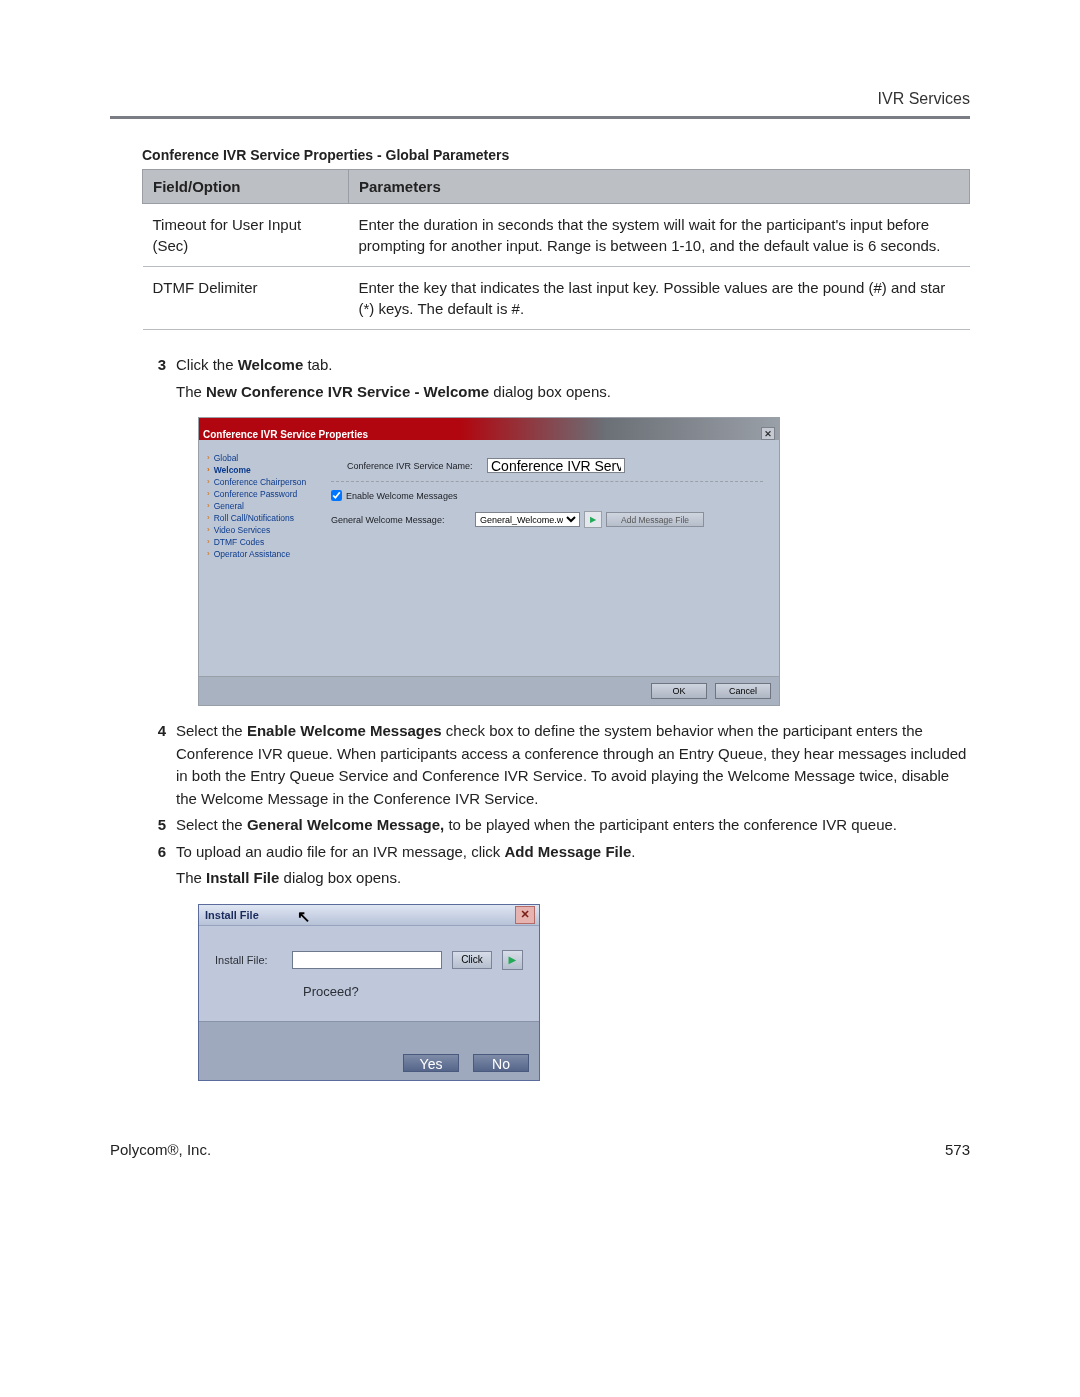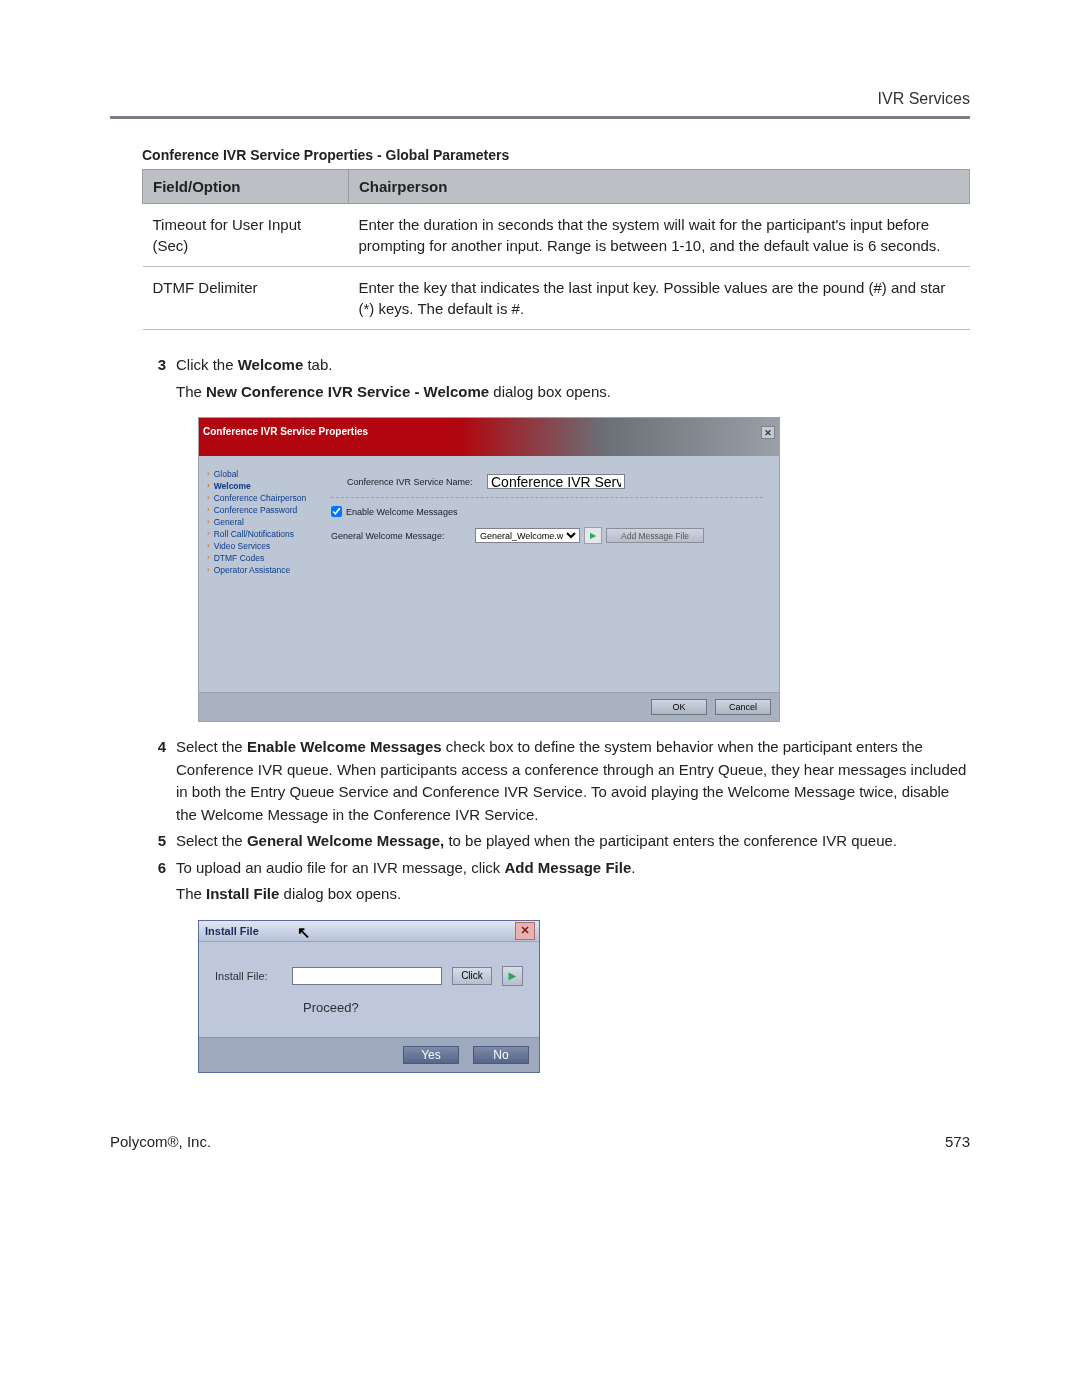"Chairperson" th { text: Chairperson -> Parameters }
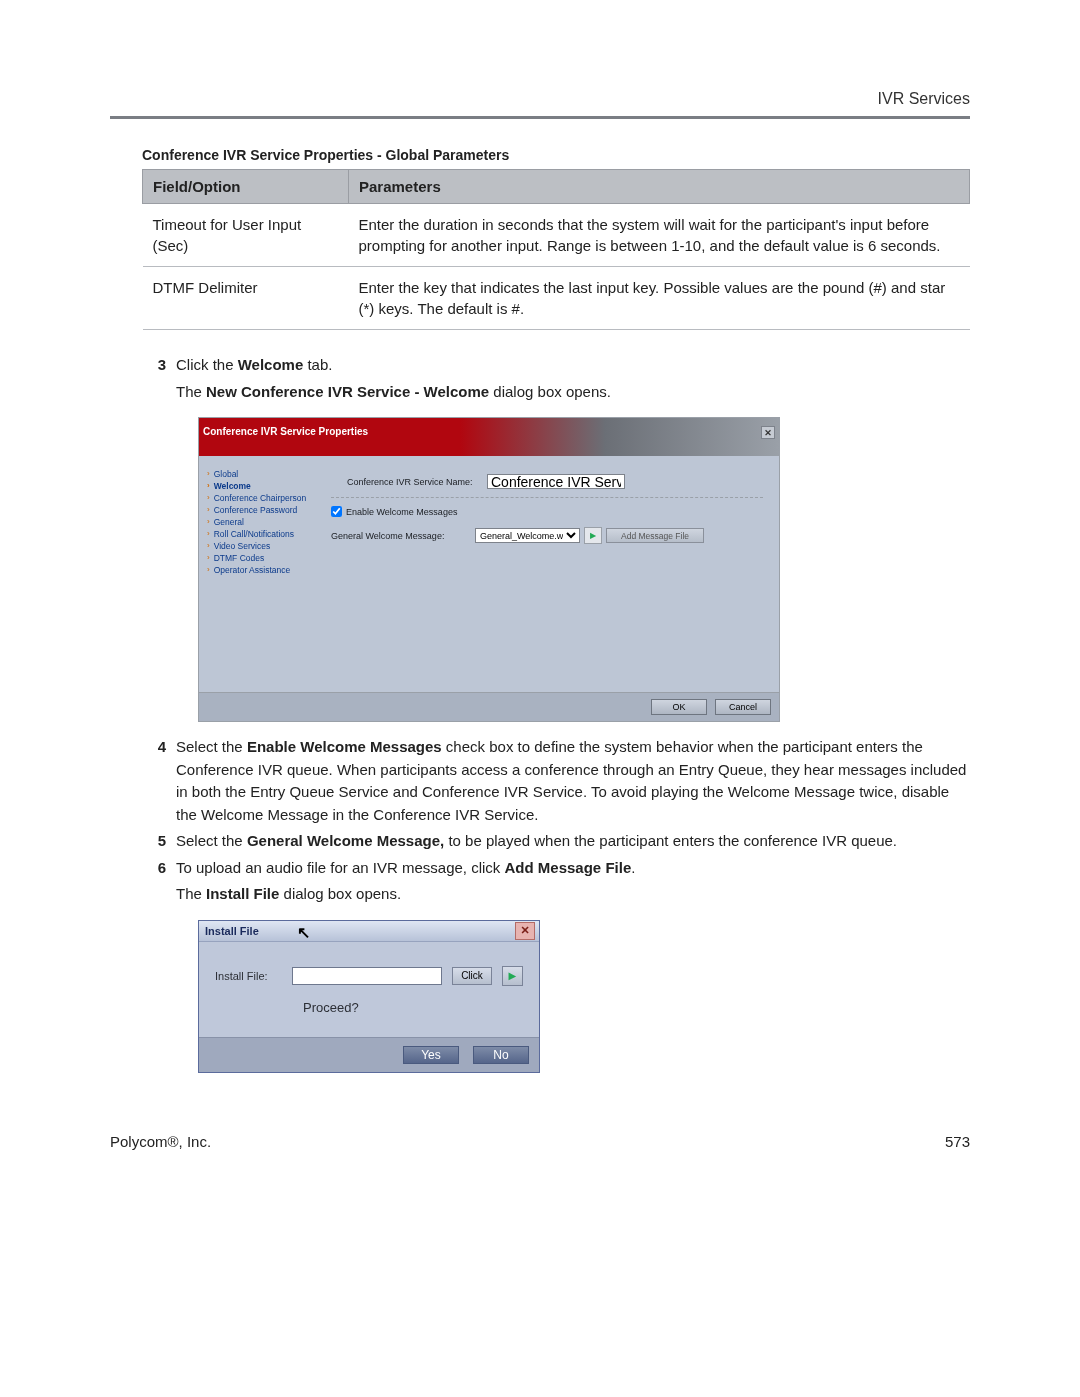"Conference IVR Service Properties" .dialog1 .titlebar { align-items: flex-start -> flex-end; padding: 8px 4px -> 0 4px }
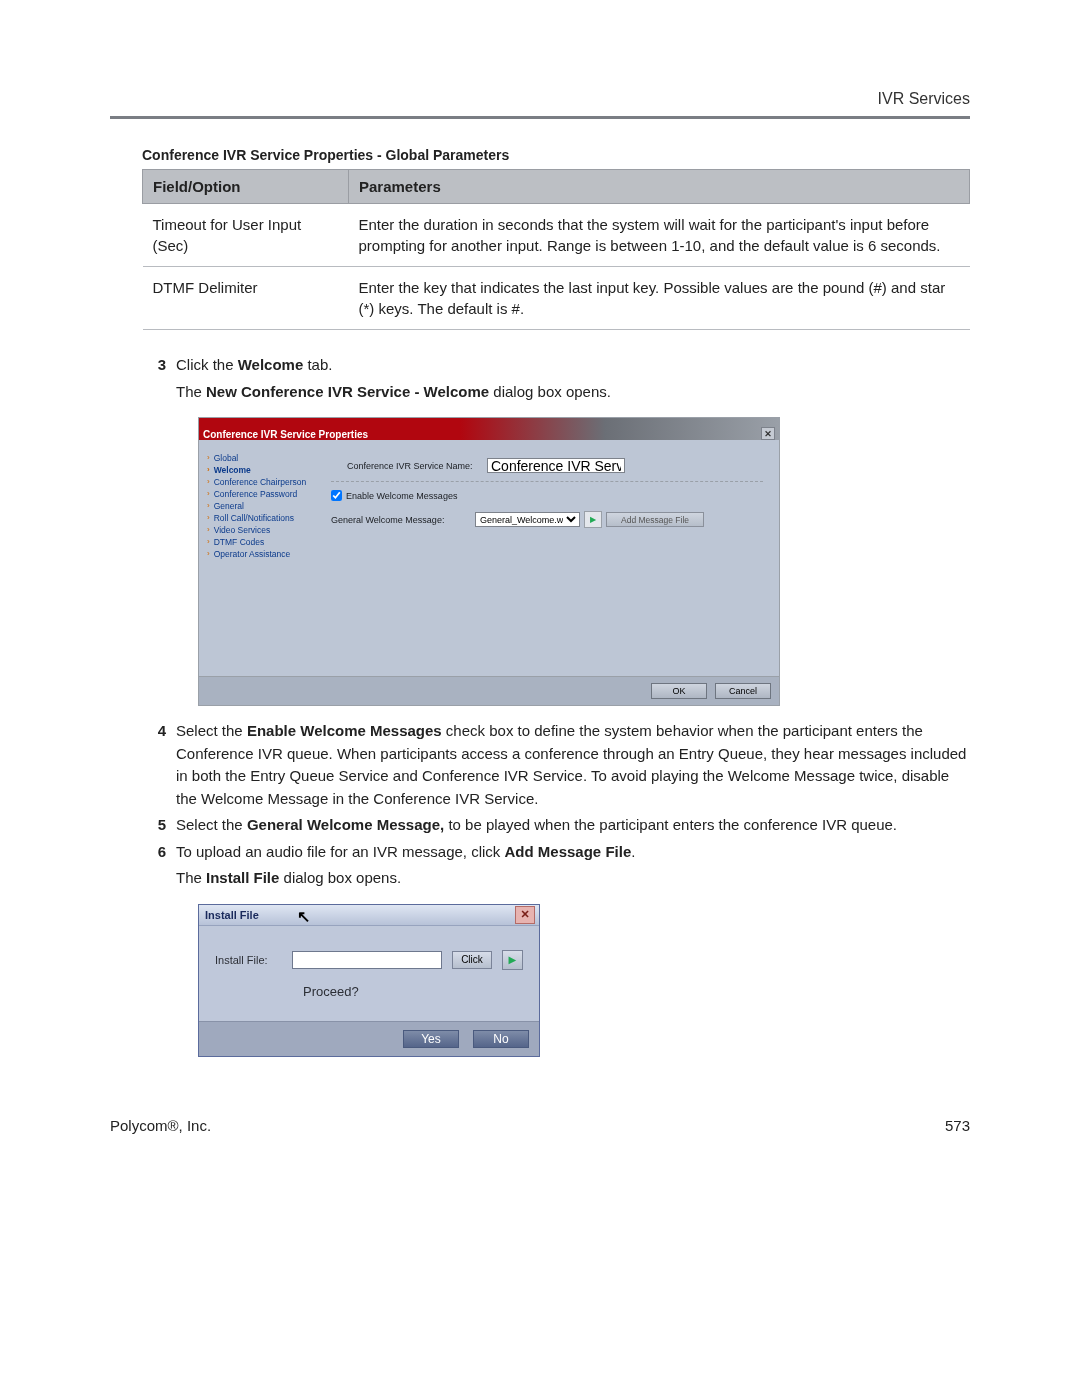"Yes" .dialog2 .footer button { font-size: 12px -> 14px; margin-top: none -> 24px }
